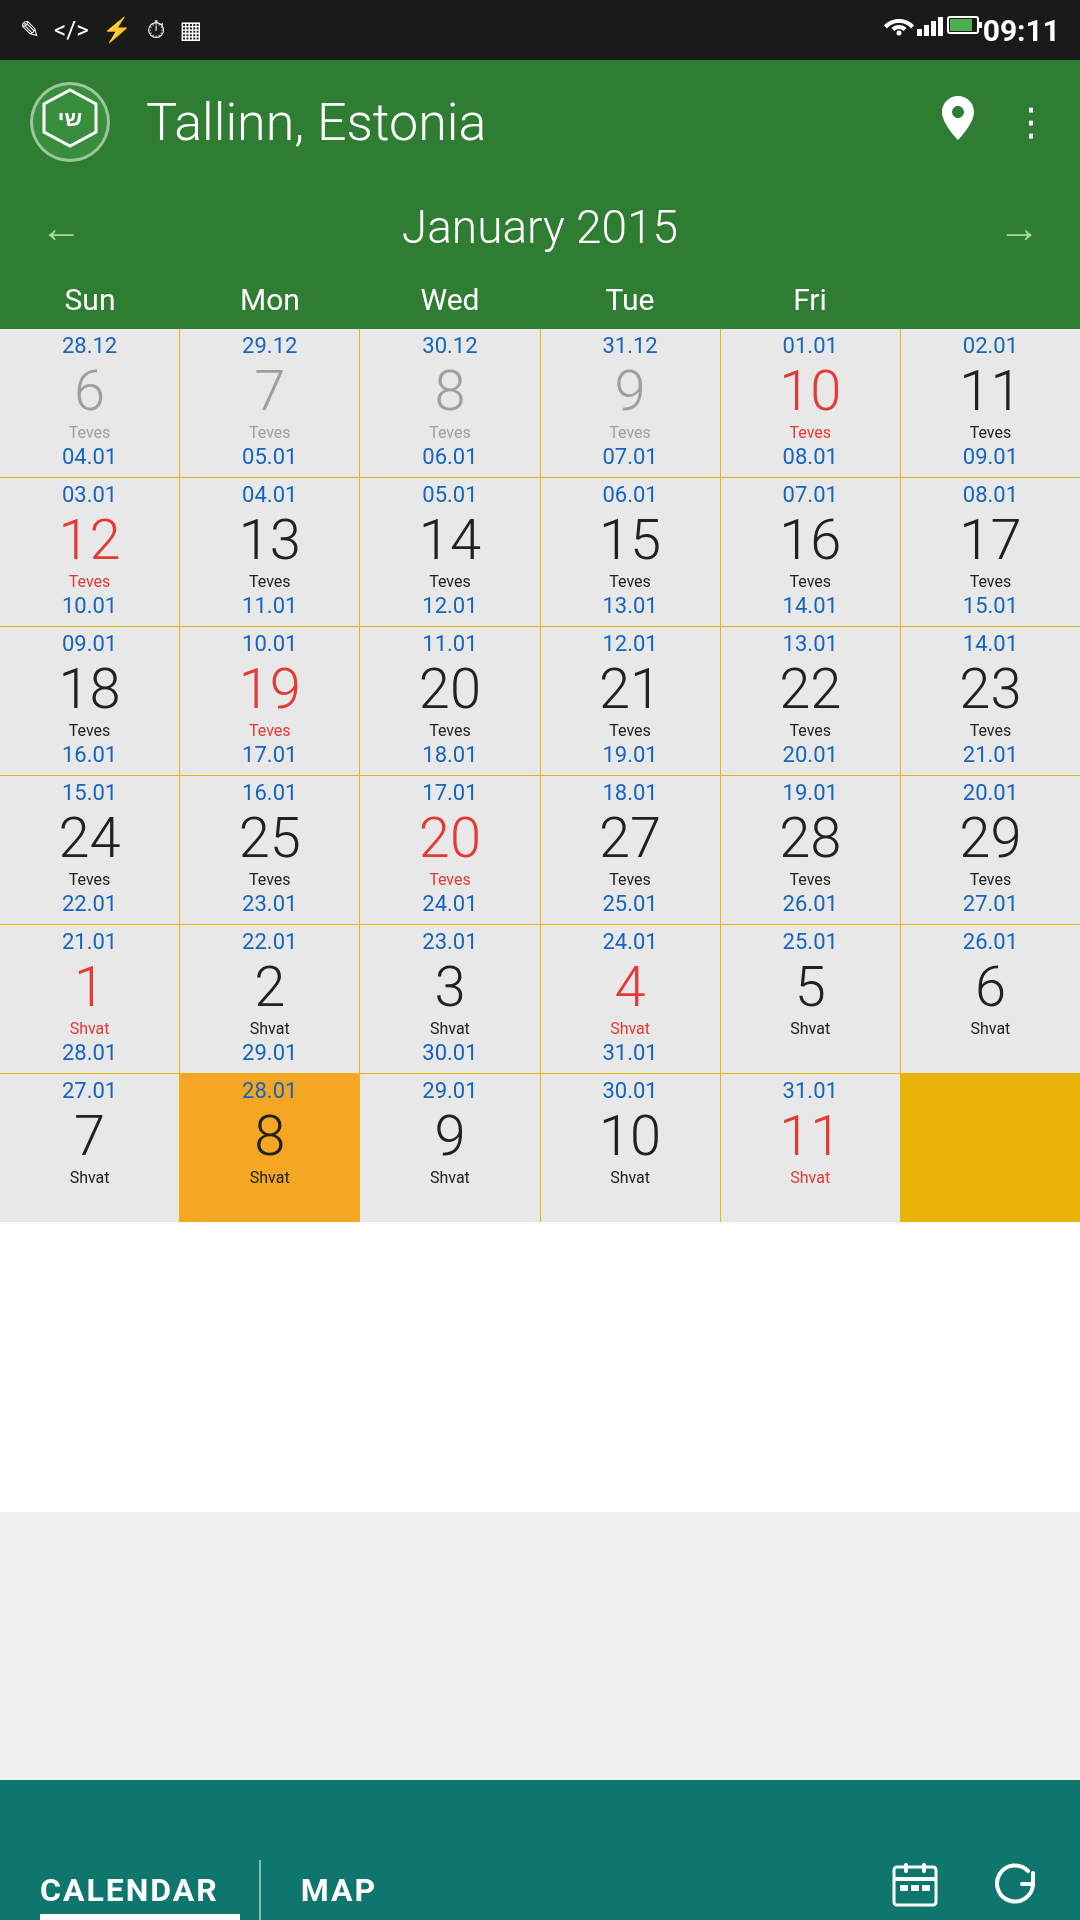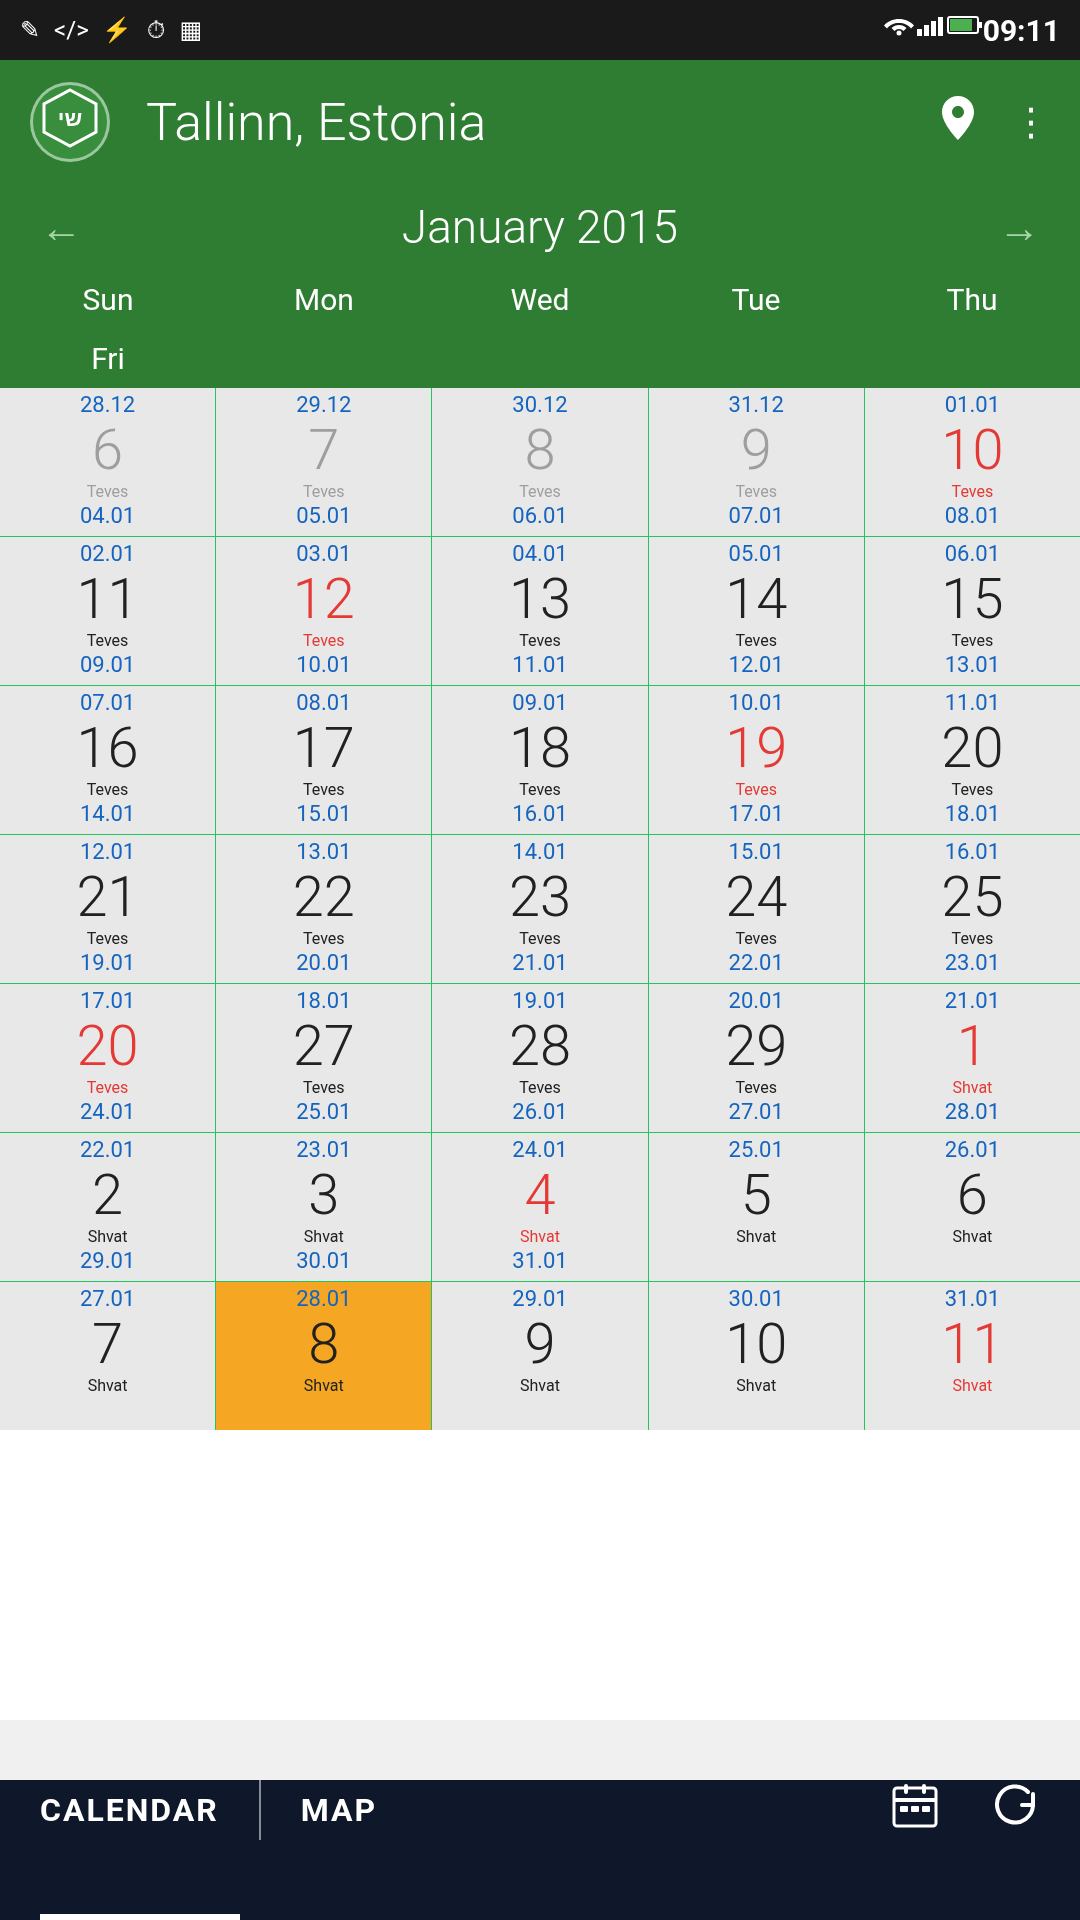"Sun" .day-headers { grid-template-columns: repeat(5, 1fr) -> repeat(6, 1fr) }
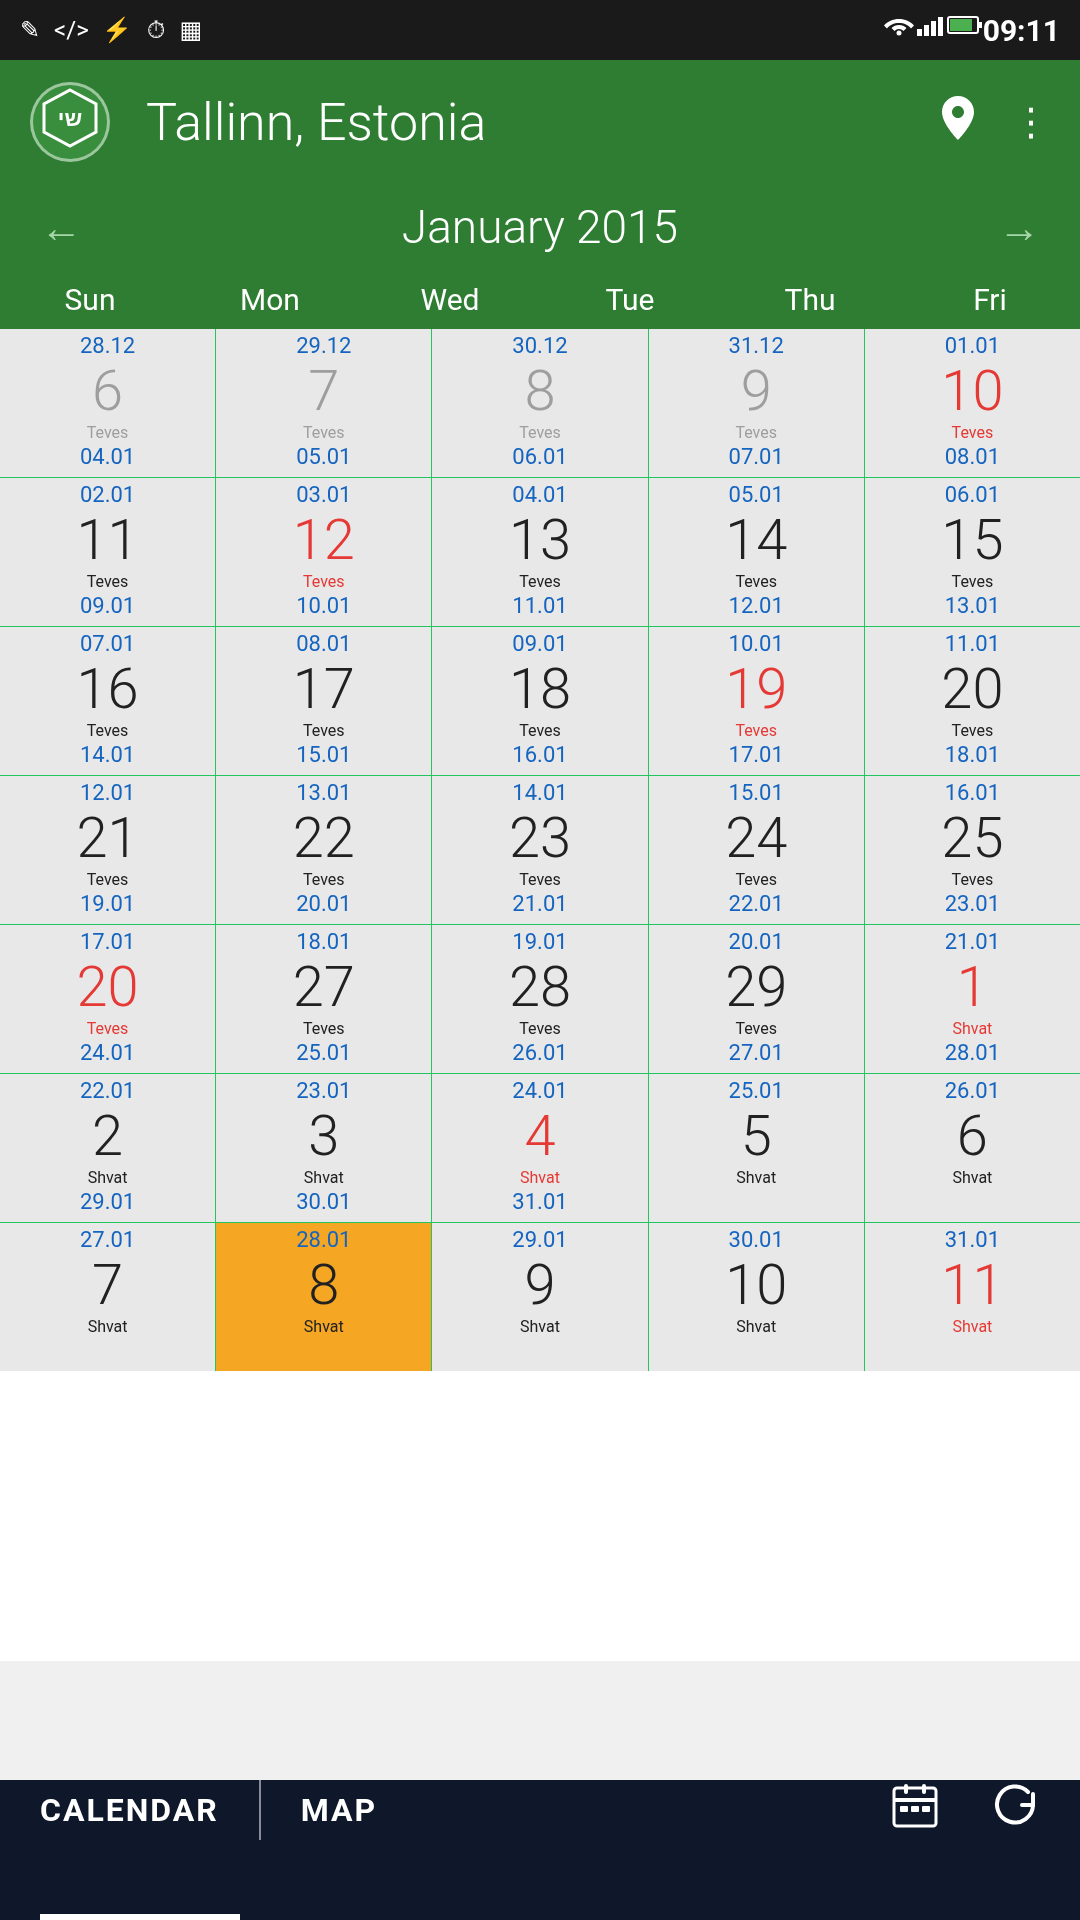"Thu" span.day-header { html: <span>Thu</span> -> none }
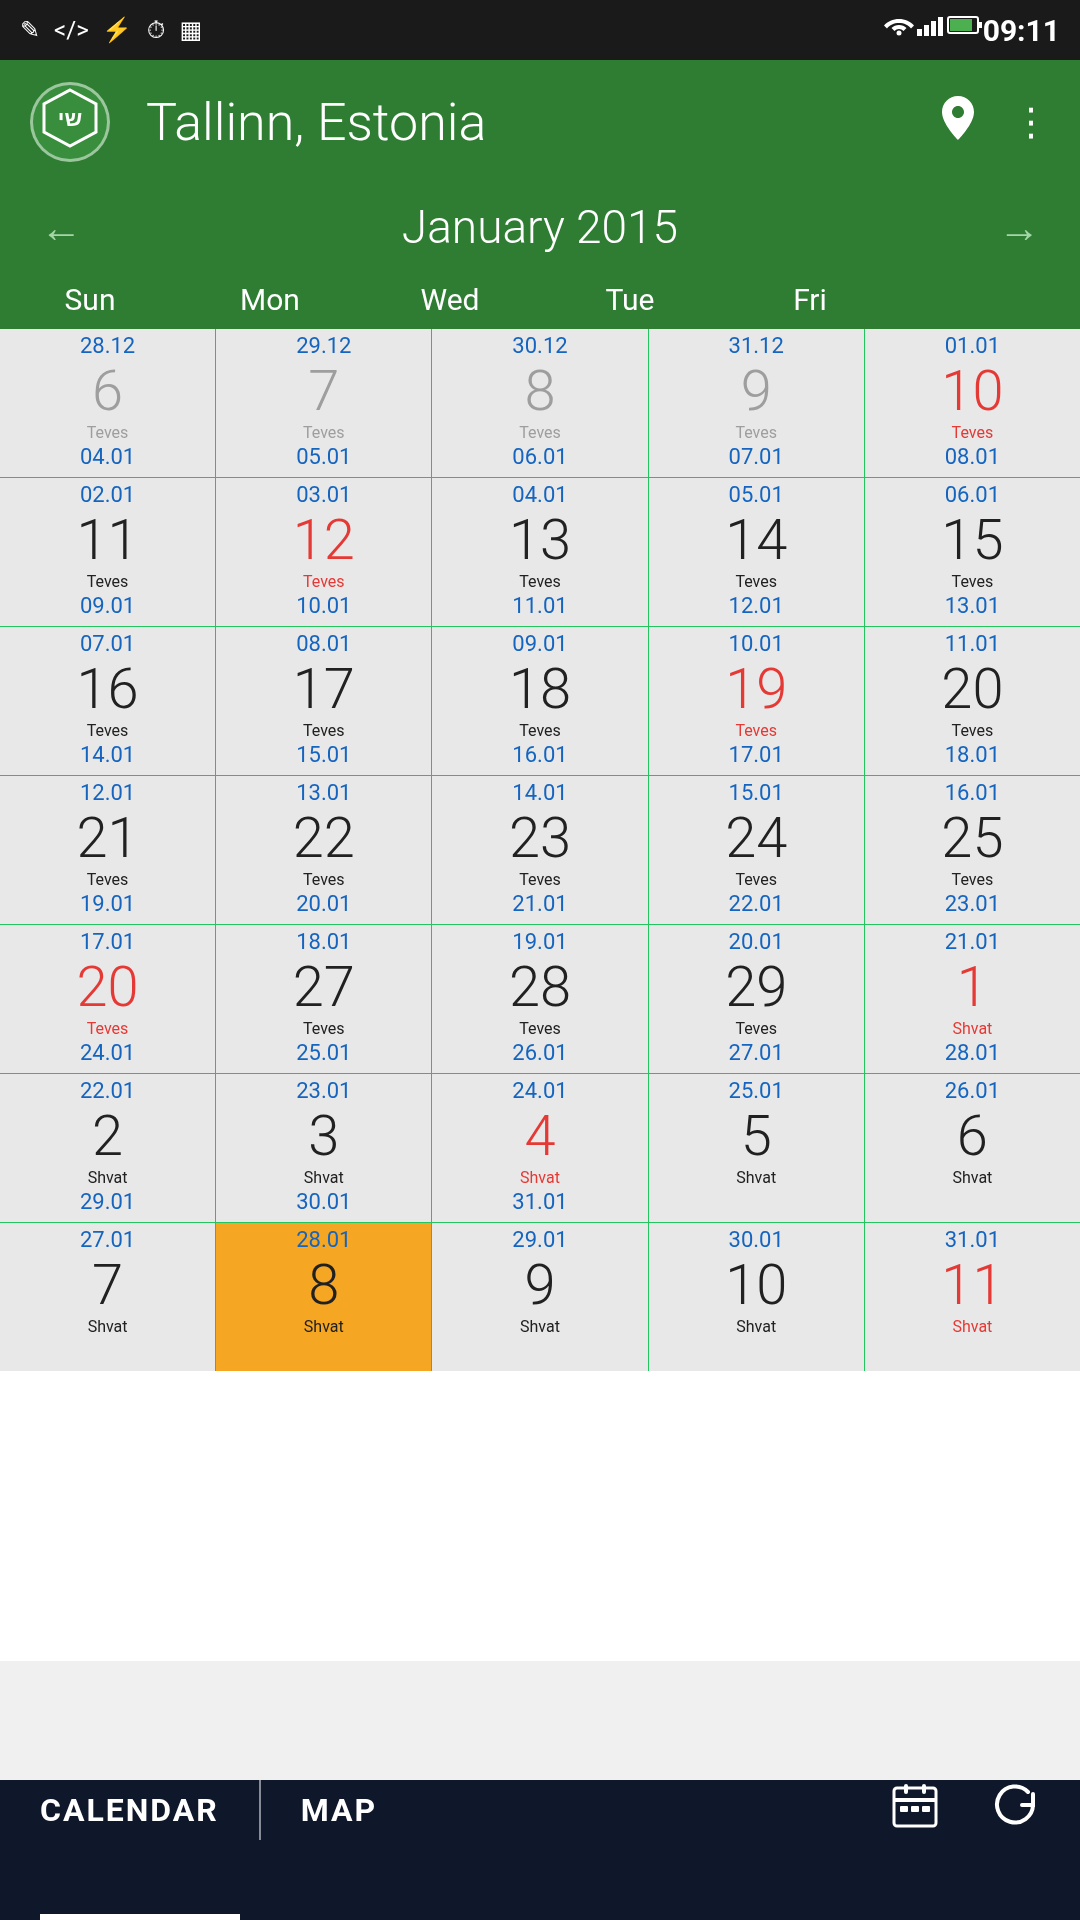"28.12" .calendar-grid { background: #22c55e -> #eab308; grid-template-columns: repeat(5, 1fr) -> repeat(6, 1fr) }
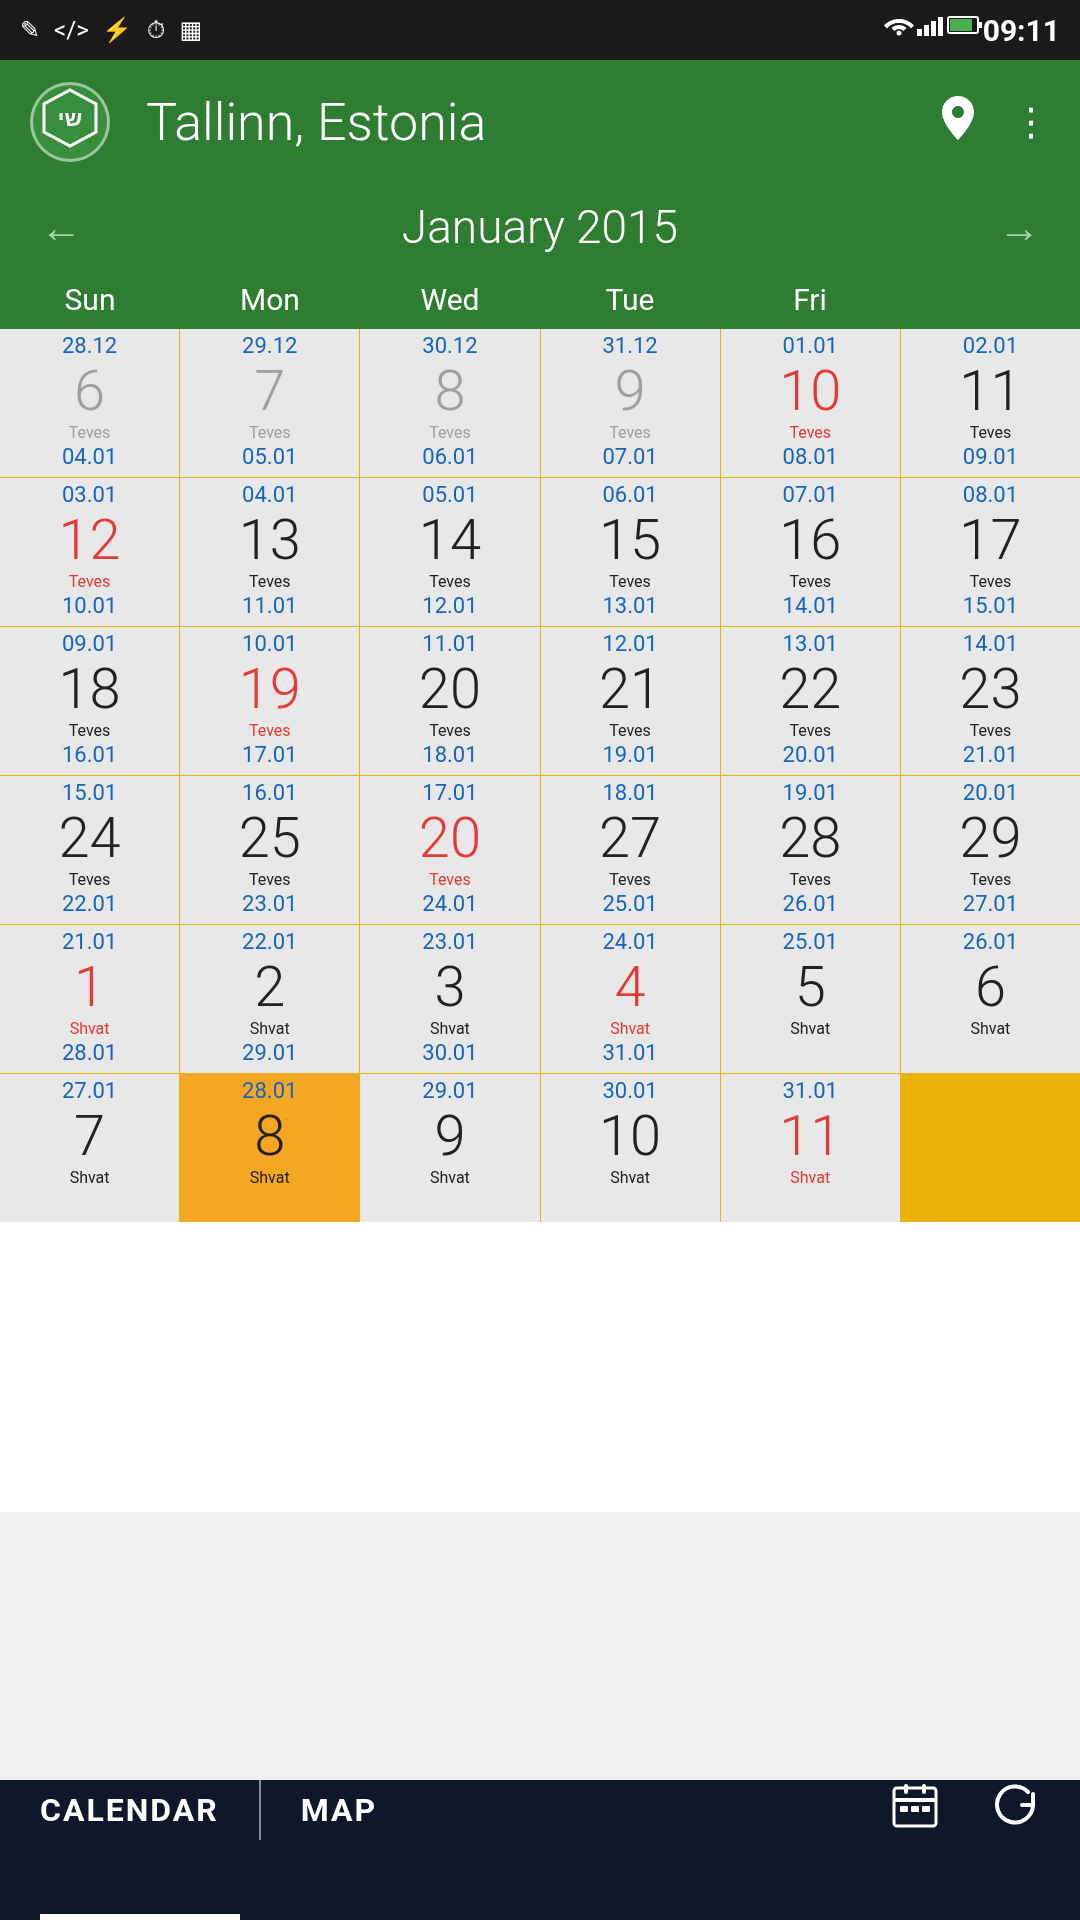"CALENDAR" #bottom-nav { align-items: flex-start -> flex-end; background: #0f172a -> #0f766e }
